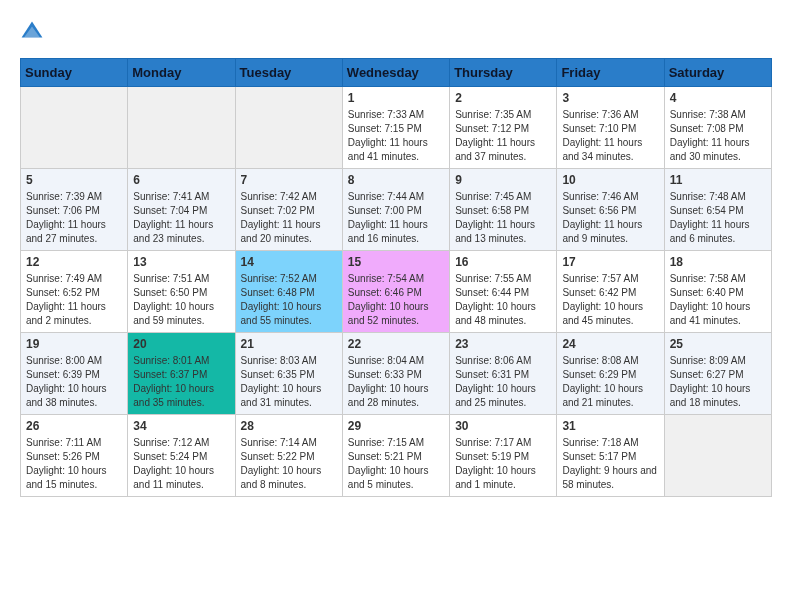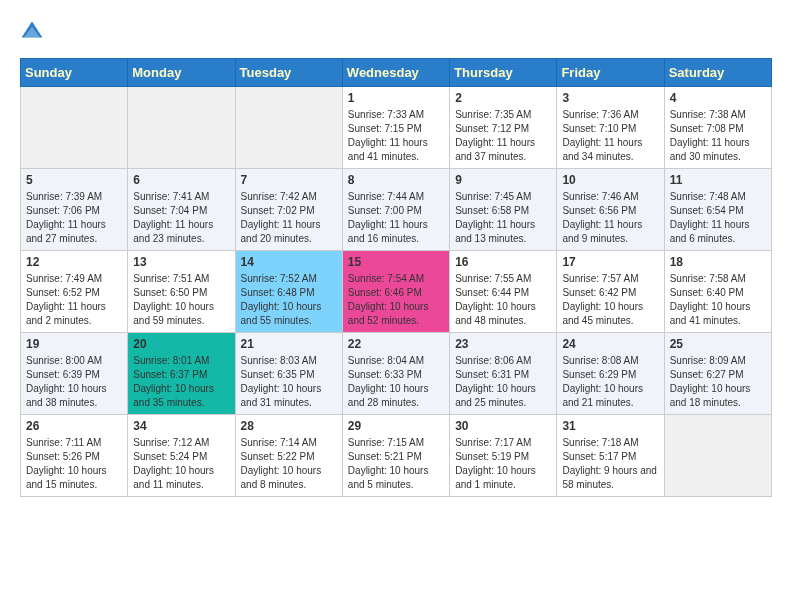"Sunday" .calendar th { color: #fef9c3 -> #0f172a }
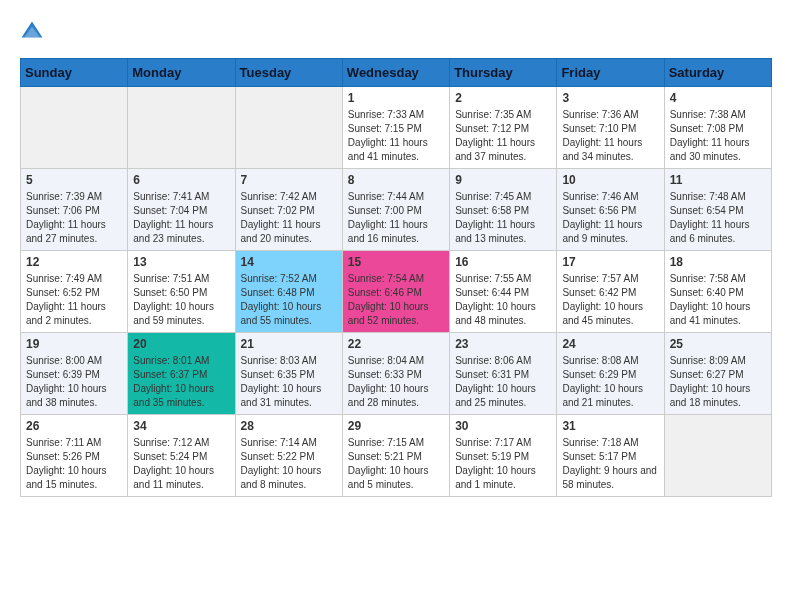"15" td { background: #ec4899 -> #f0abfc }
